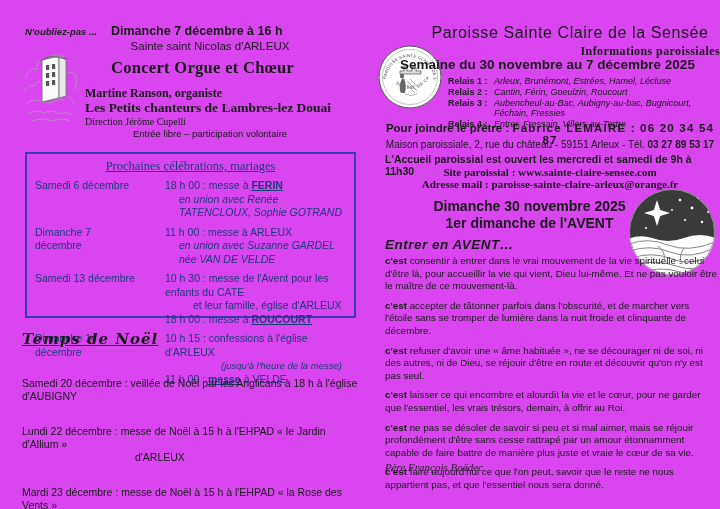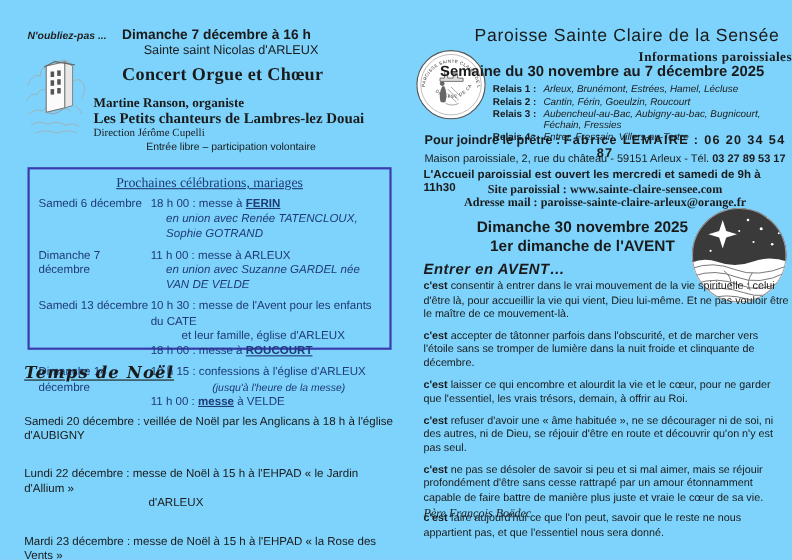"N'oubliez-pas ..." #page { background: #7dd3fc -> #d946ef }
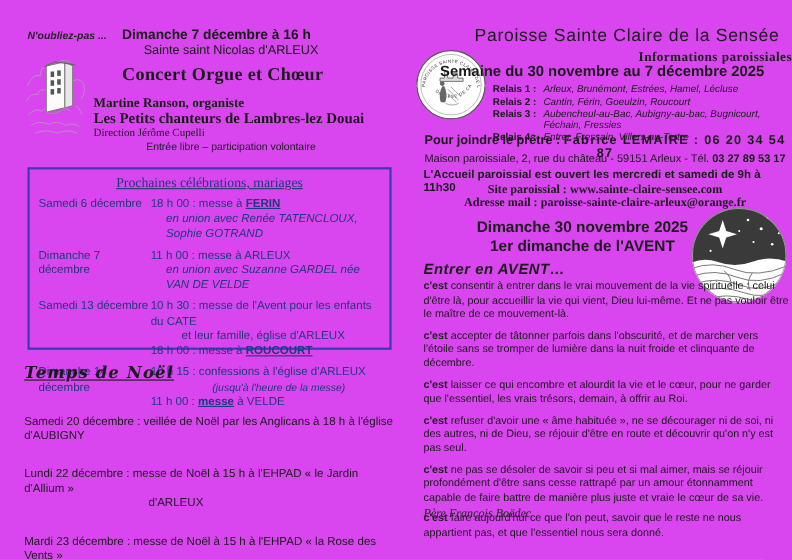"Samedi 6 décembre" .cel-row { gap: none -> 28px }
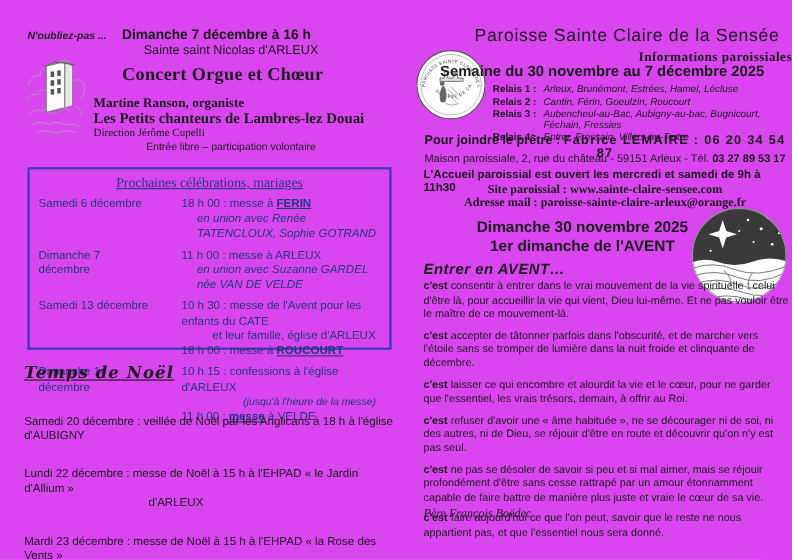"c'est laisser ce qui encombre" p { order: before "c'est refuser d'avoir une «" -> after "c'est refuser d'avoir une «" }
